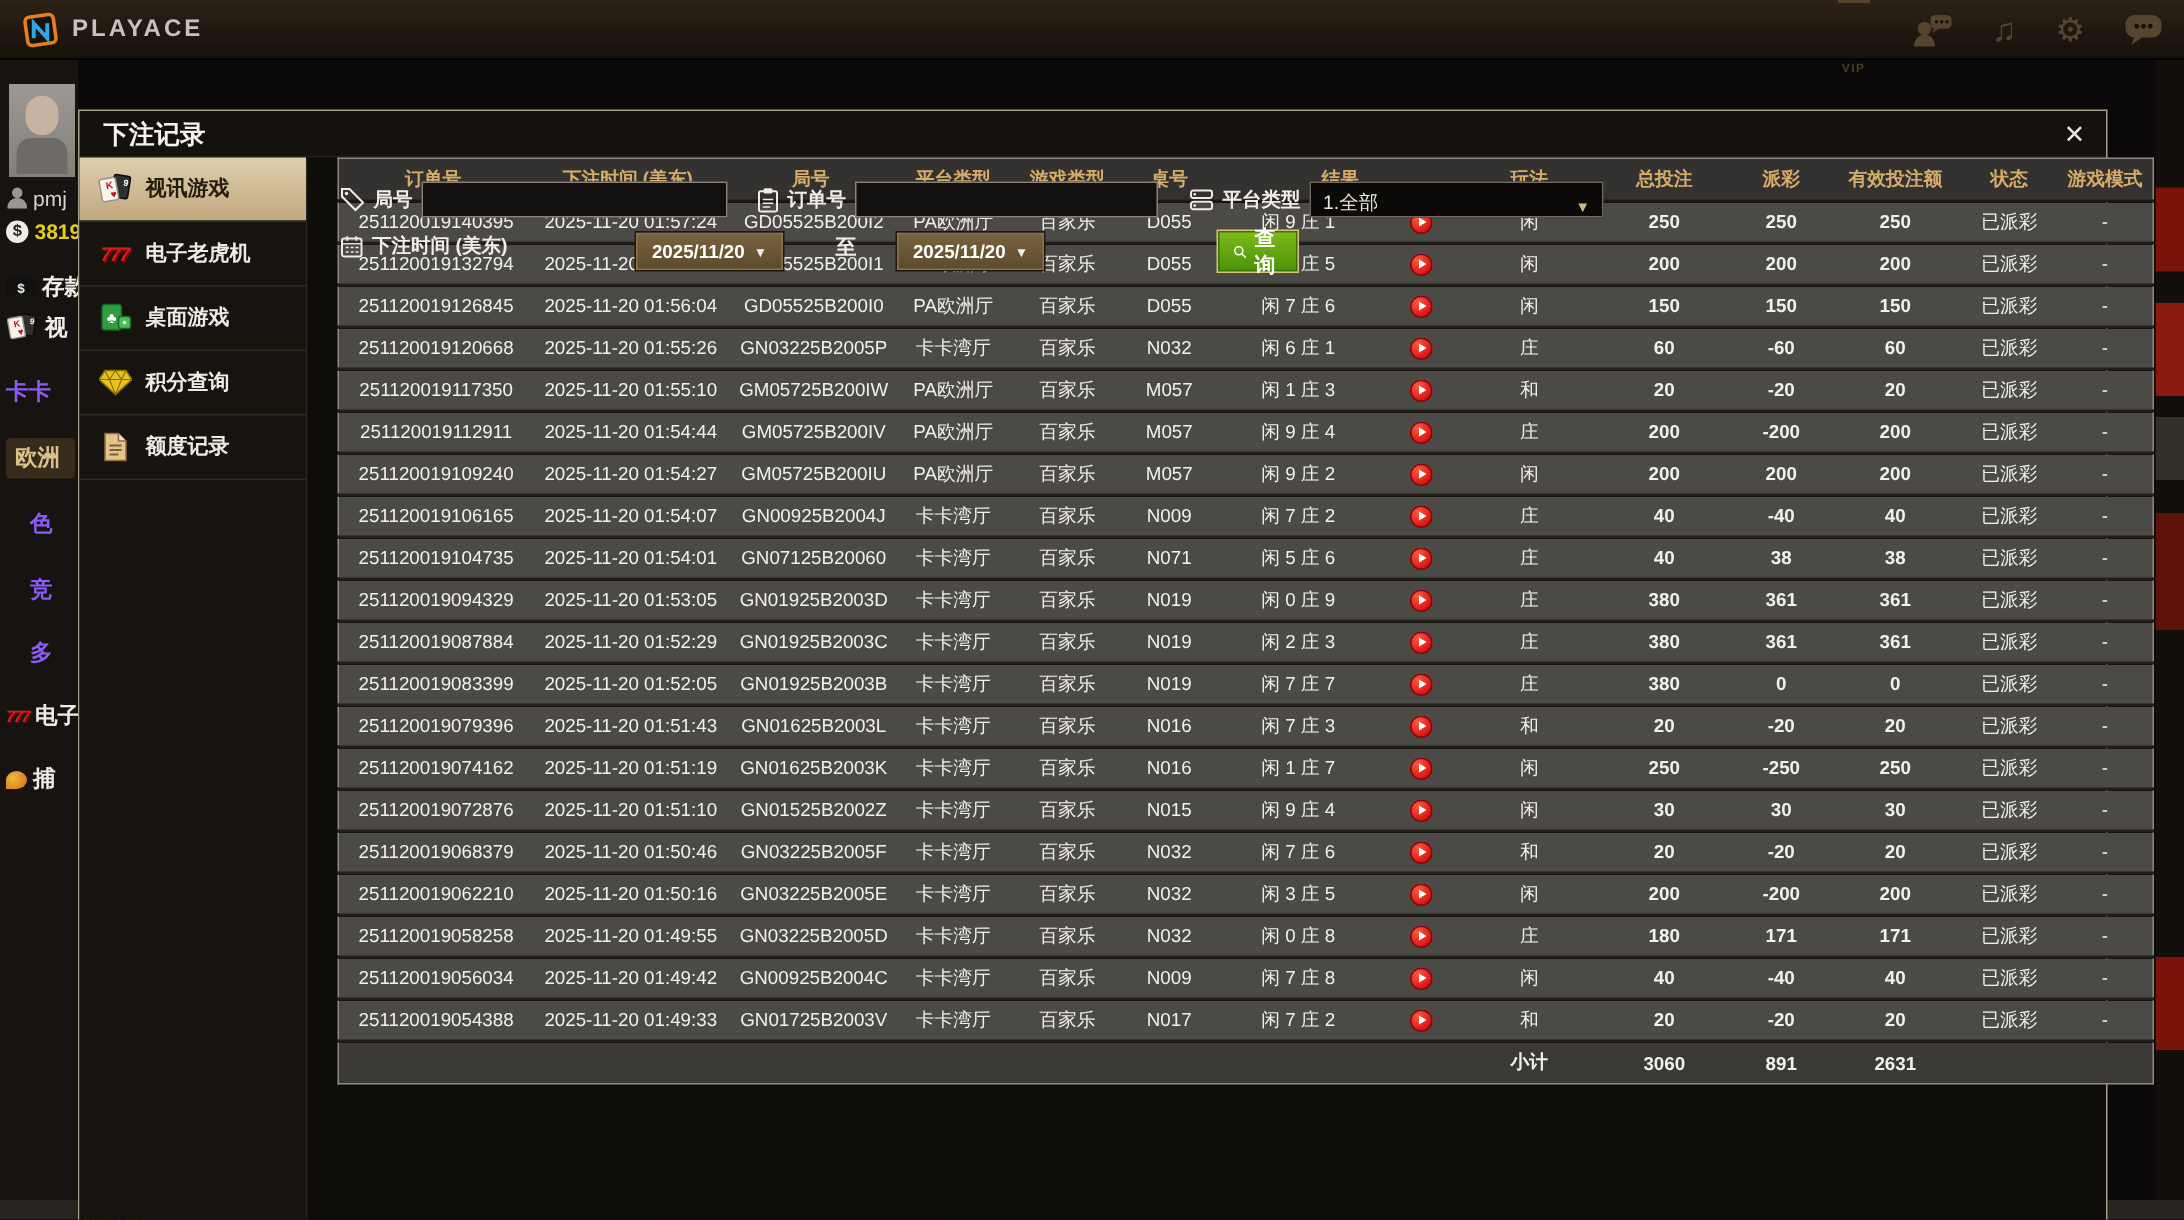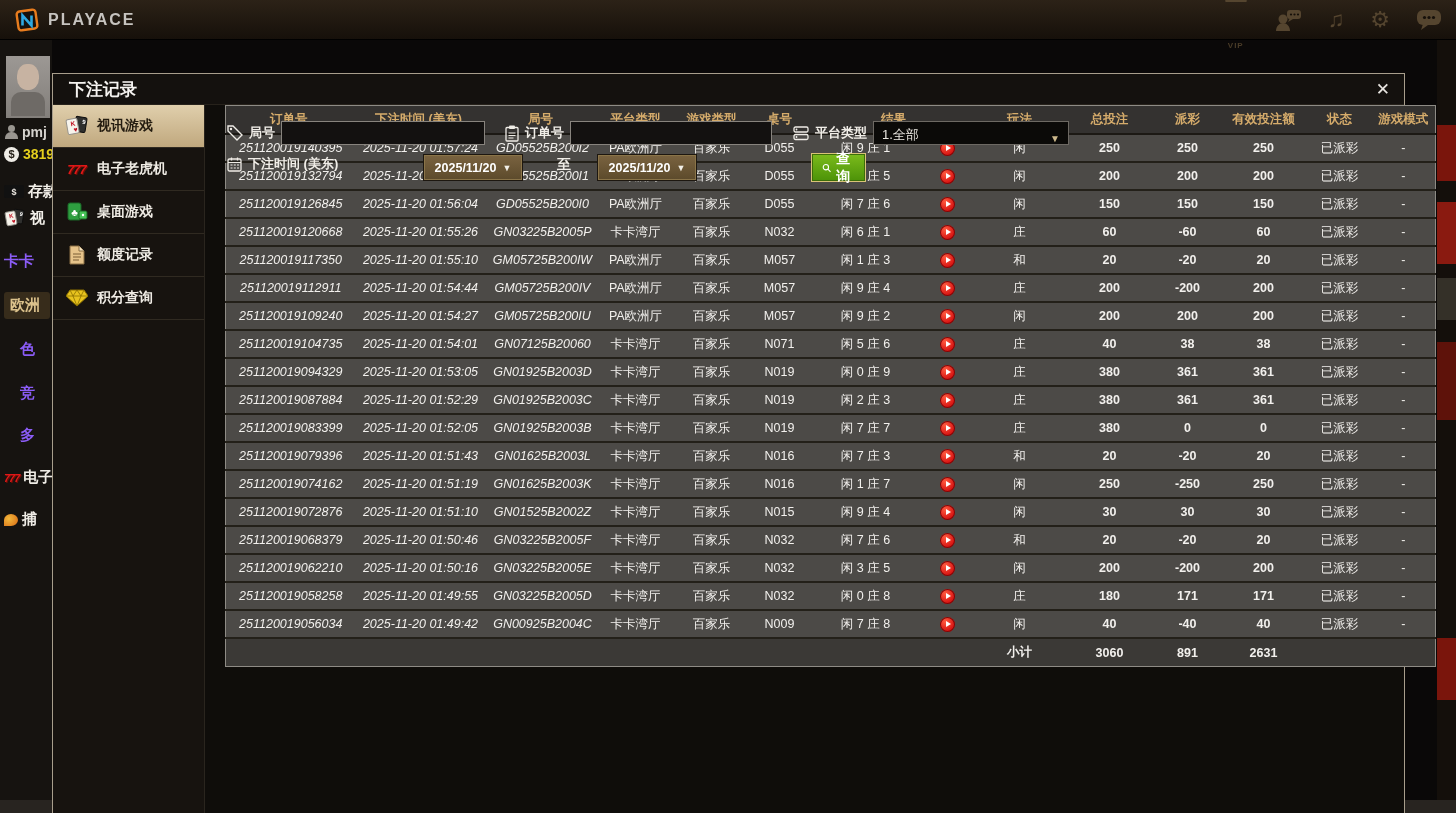"pmj" .bgl-user { font-weight: bold -> normal }
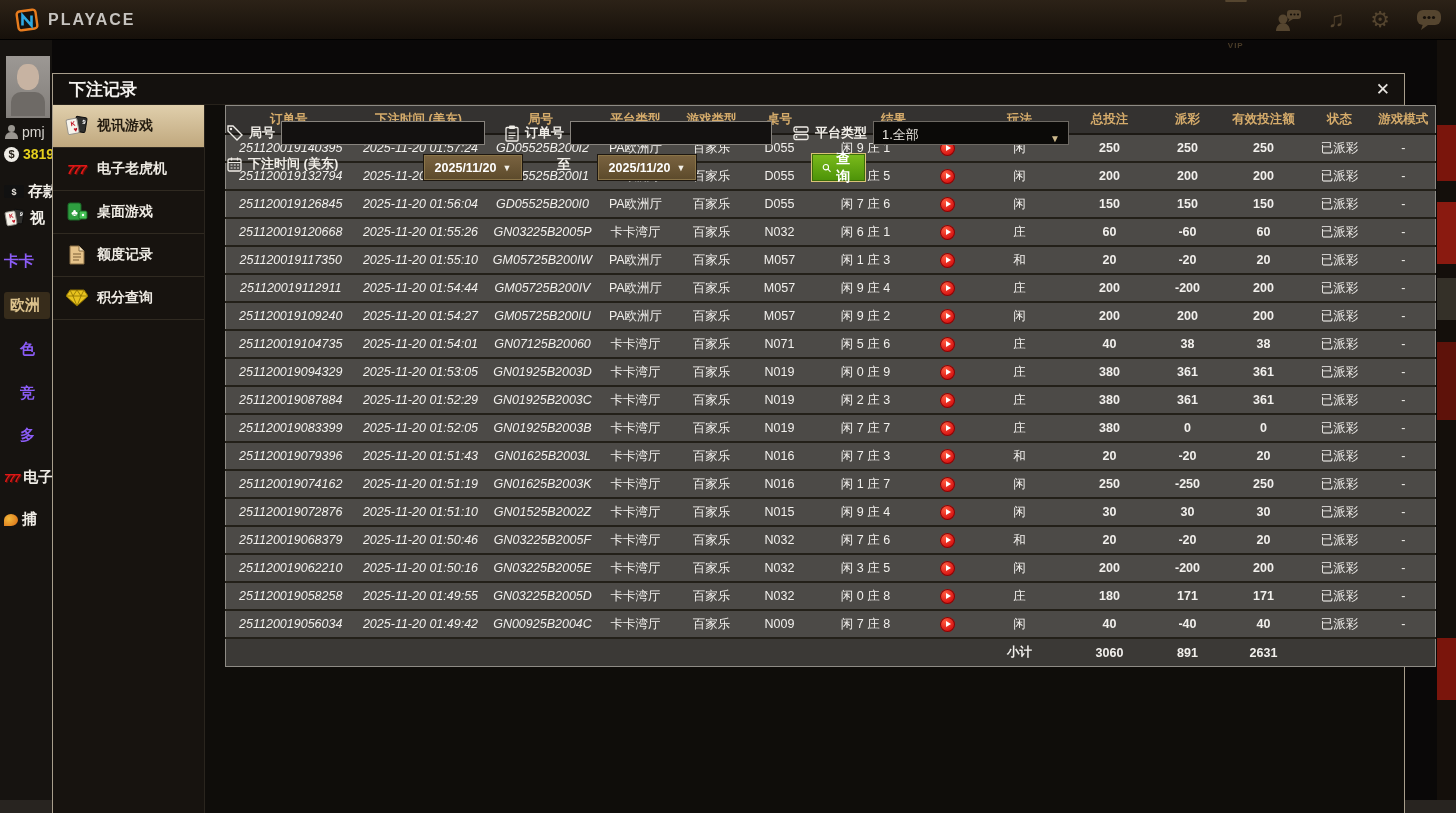"251120019140395" td.al { font-style: italic -> none }
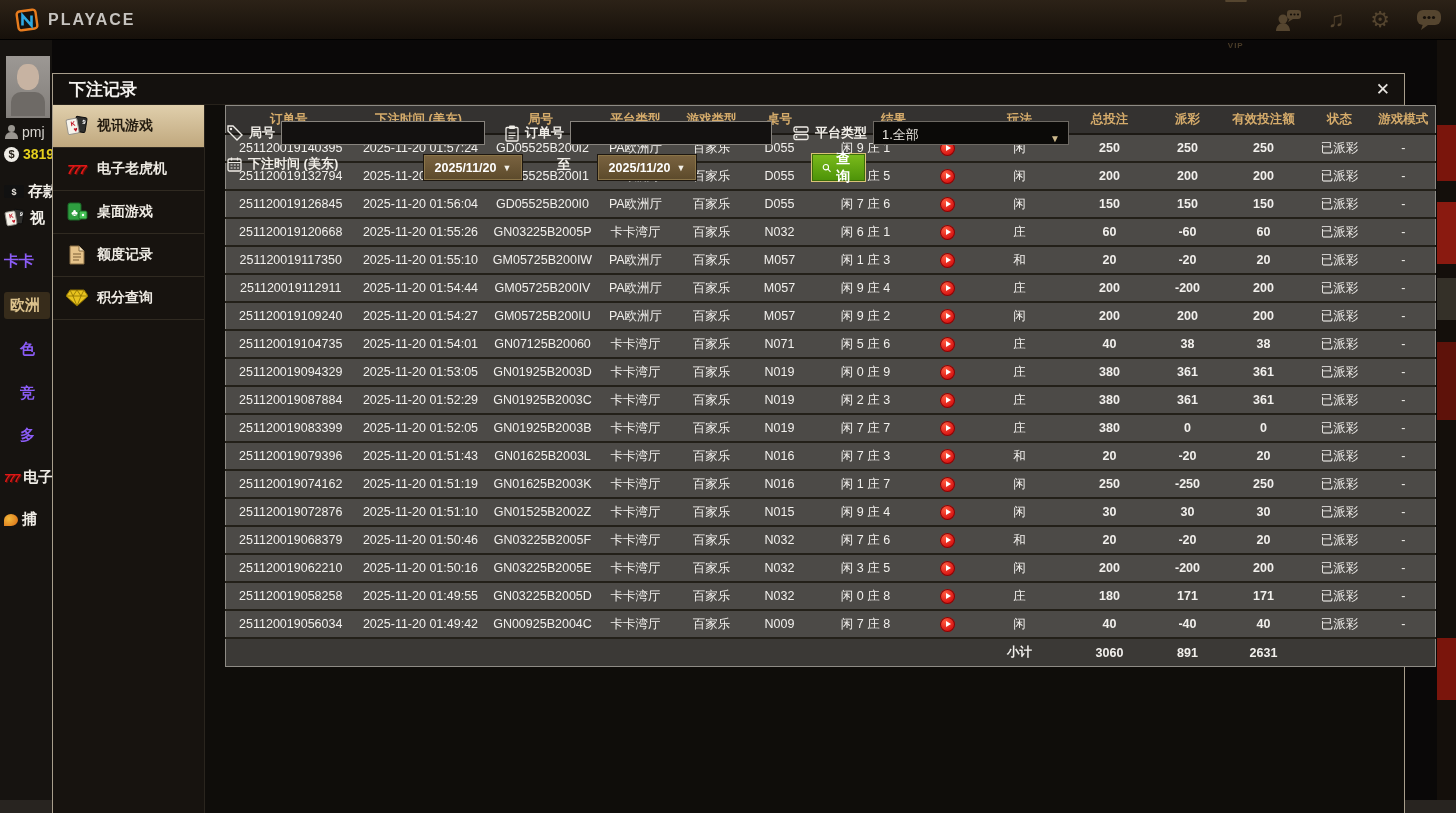"额度记录" div.side-item { order: before "积分查询" -> after "积分查询" }
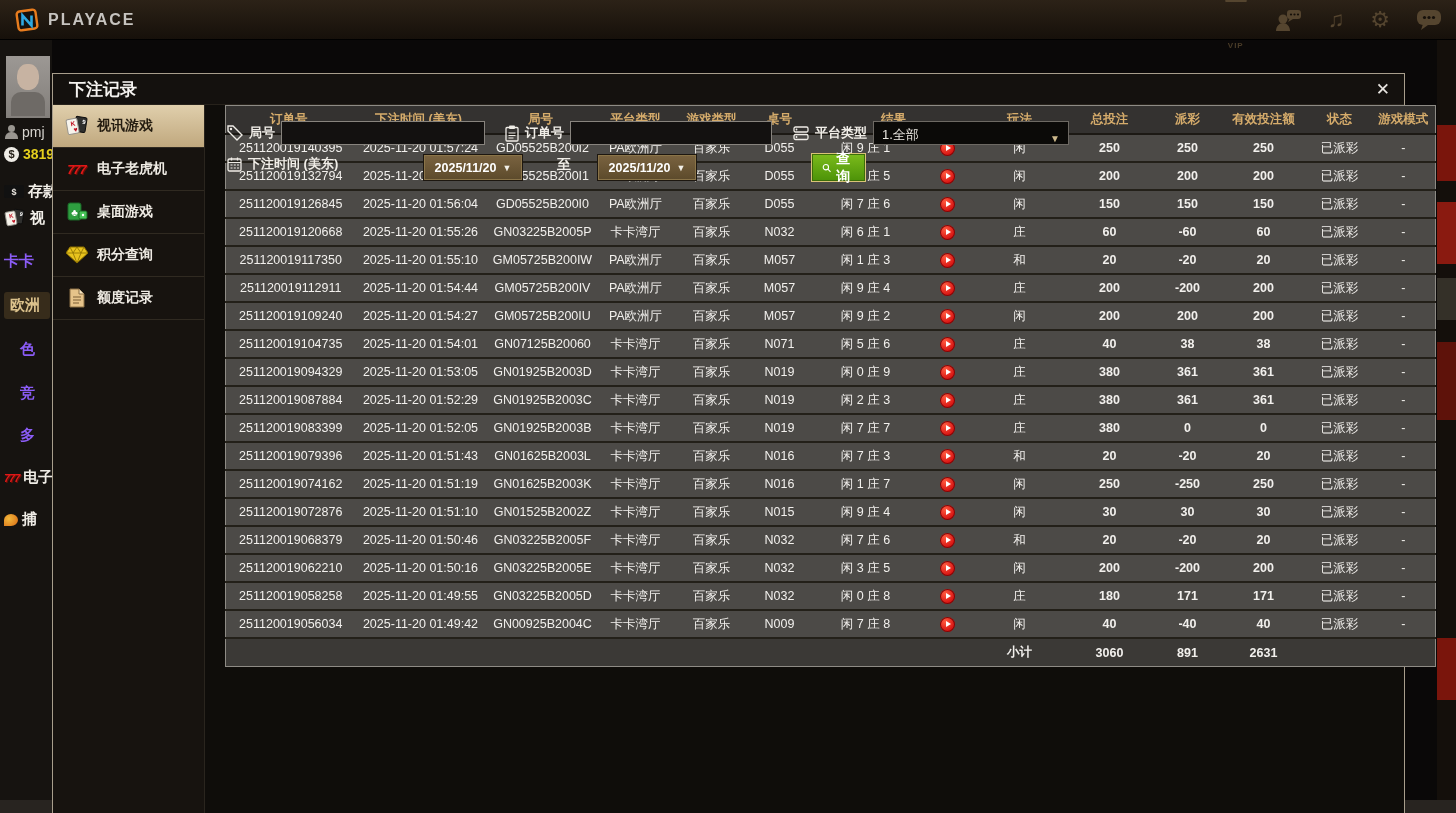"251120019106165" tr.data-row { html: none -> <tr> <td>251120019106165</td> <td>2025-11-20 01:54:07</td> <td>GN00925B2004J</td> <td>卡卡湾厅</td> <td>百家乐</td> <td>N009</td> <td>闲 7 庄 2</td> <td><span> <span></span> </span></td> <td>庄</td> <td>40</td> <td>-40</td> <td>40</td> <td>已派彩</td> <td>-</td> </tr> }
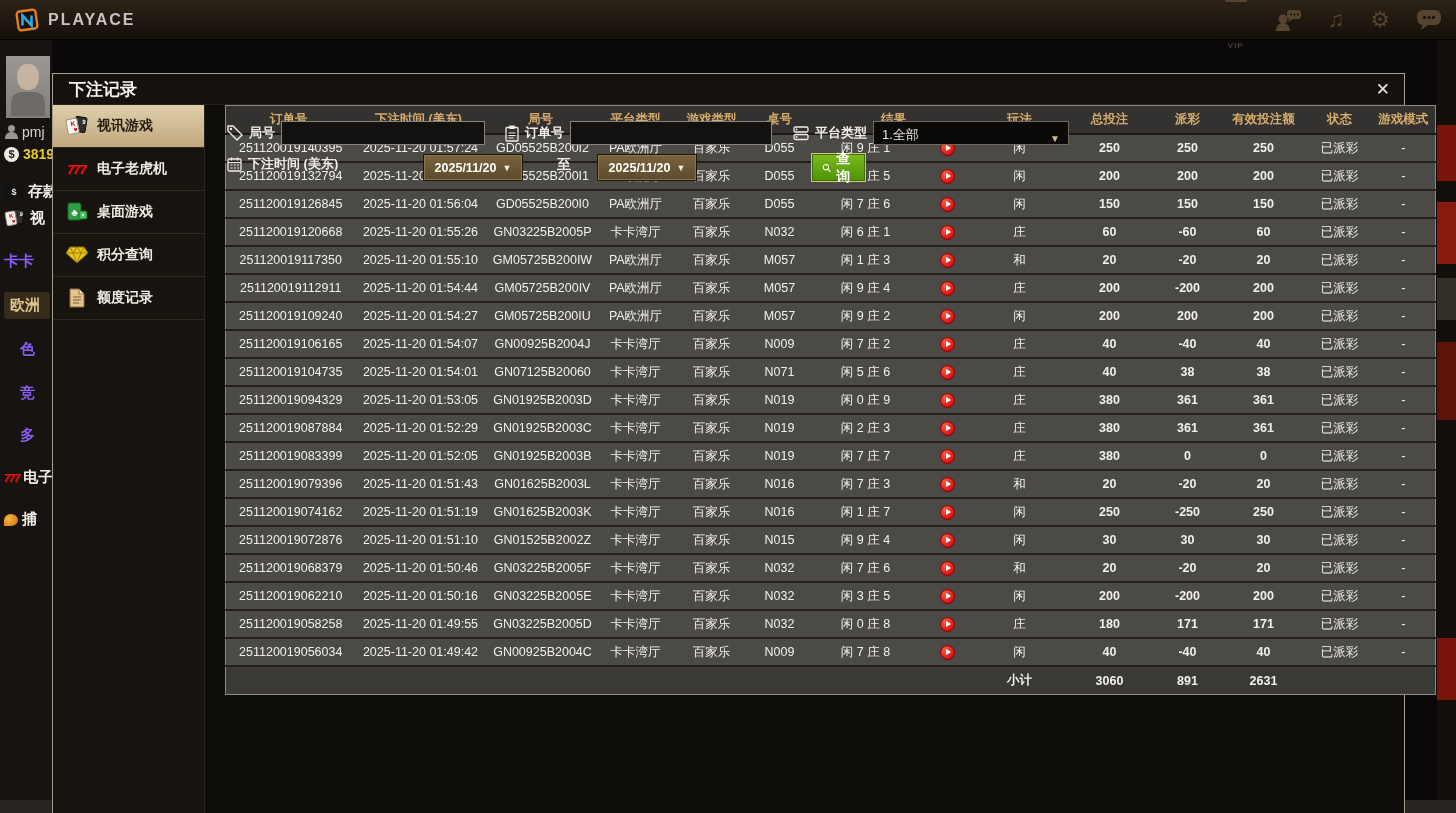"251120019054388" tr.data-row { html: none -> <tr> <td>251120019054388</td> <td>2025-11-20 01:49:33</td> <td>GN01725B2003V</td> <td>卡卡湾厅</td> <td>百家乐</td> <td>N017</td> <td>闲 7 庄 2</td> <td><span> <span></span> </span></td> <td>和</td> <td>20</td> <td>-20</td> <td>20</td> <td>已派彩</td> <td>-</td> </tr> }
